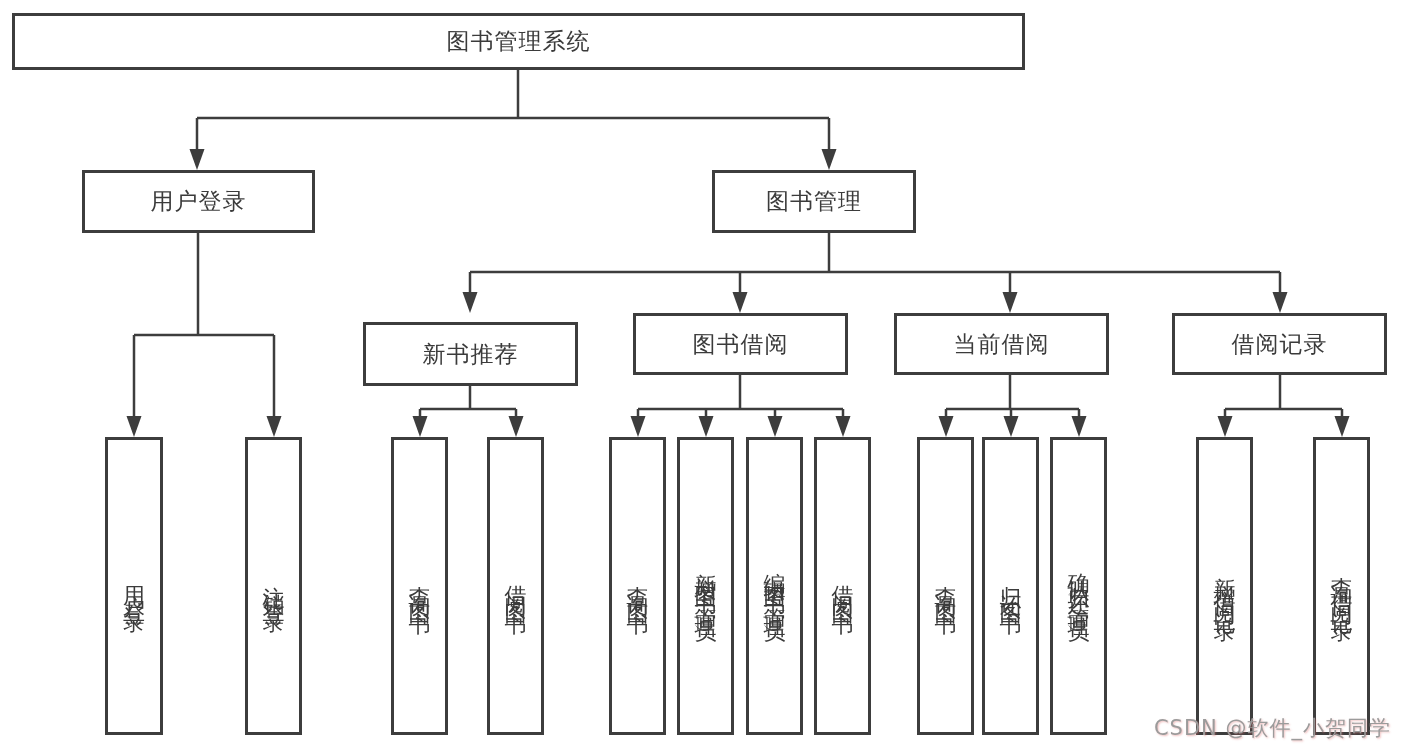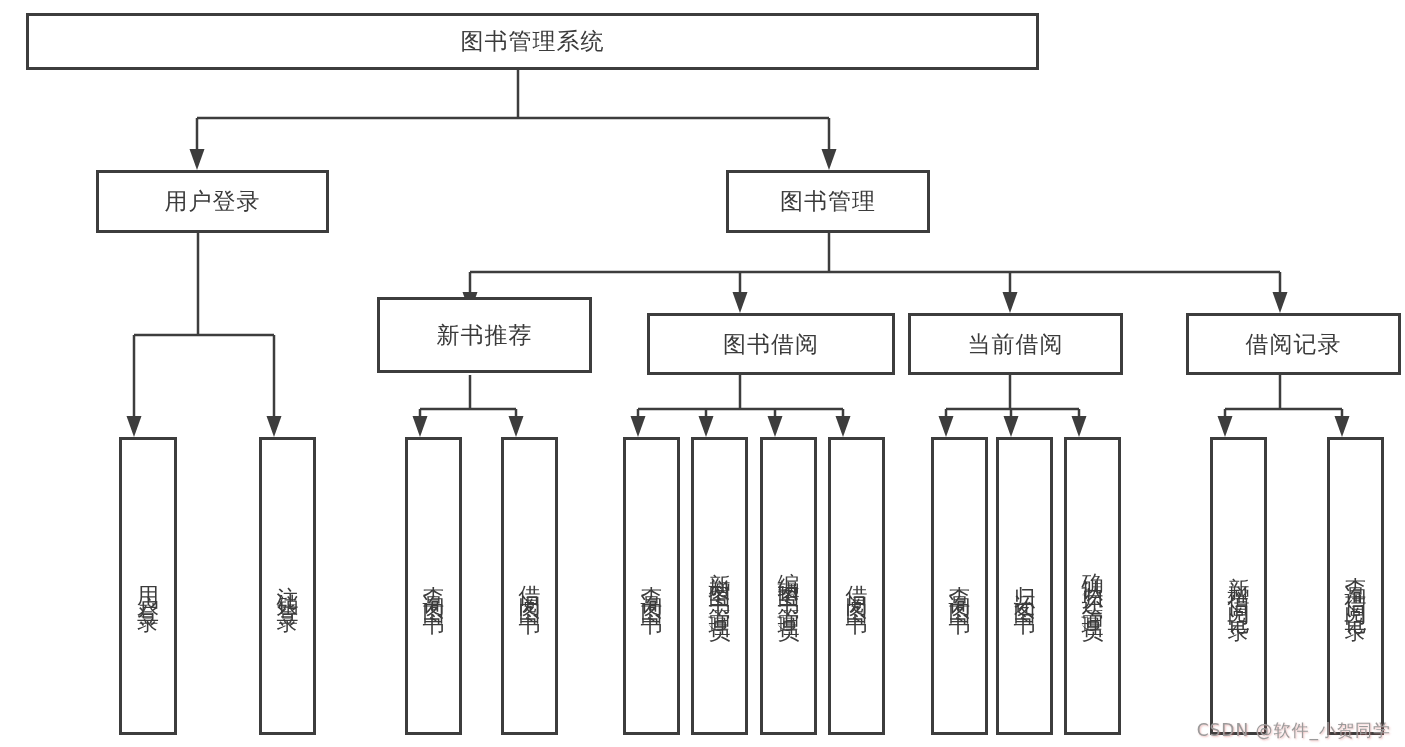"图书管理系统" .node { margin-left: 14px -> none }
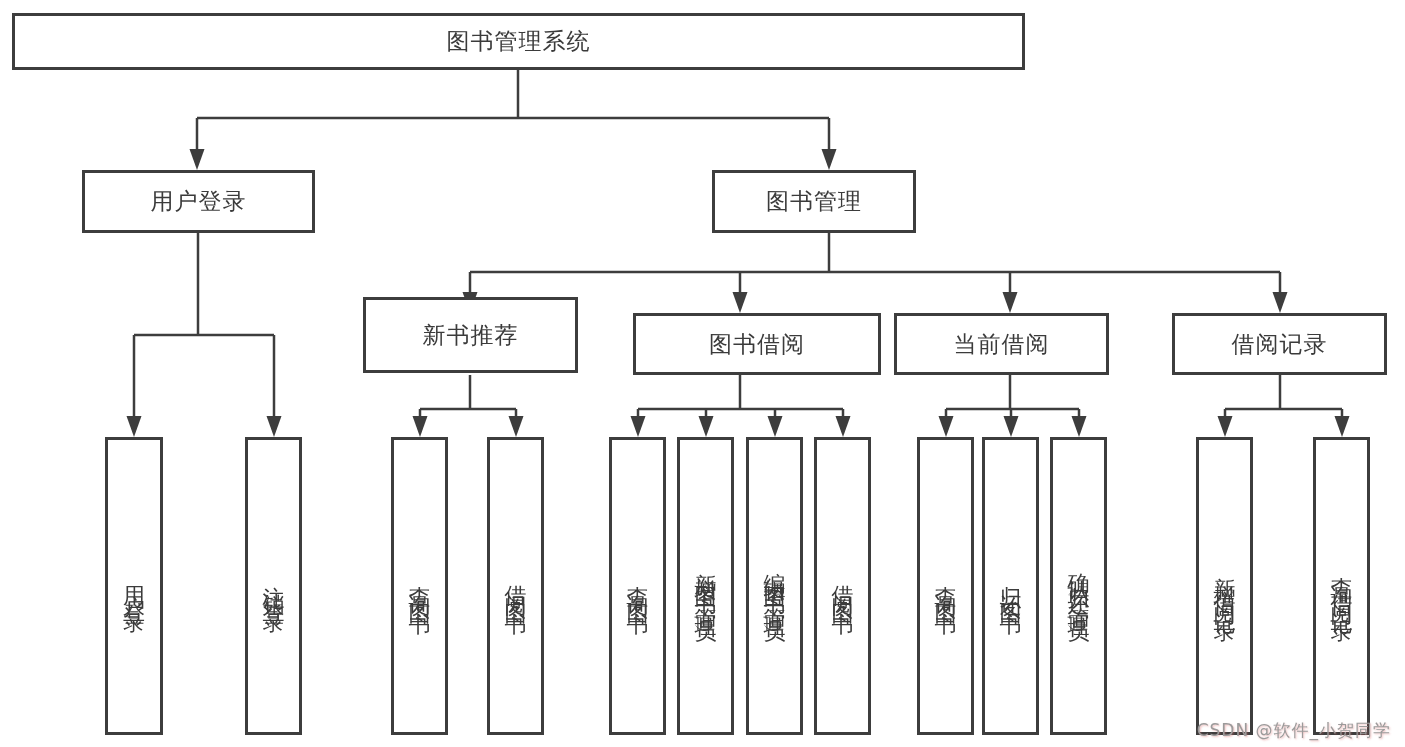"新书推荐" div.node { height: 76px -> 64px; top: 297px -> 322px }
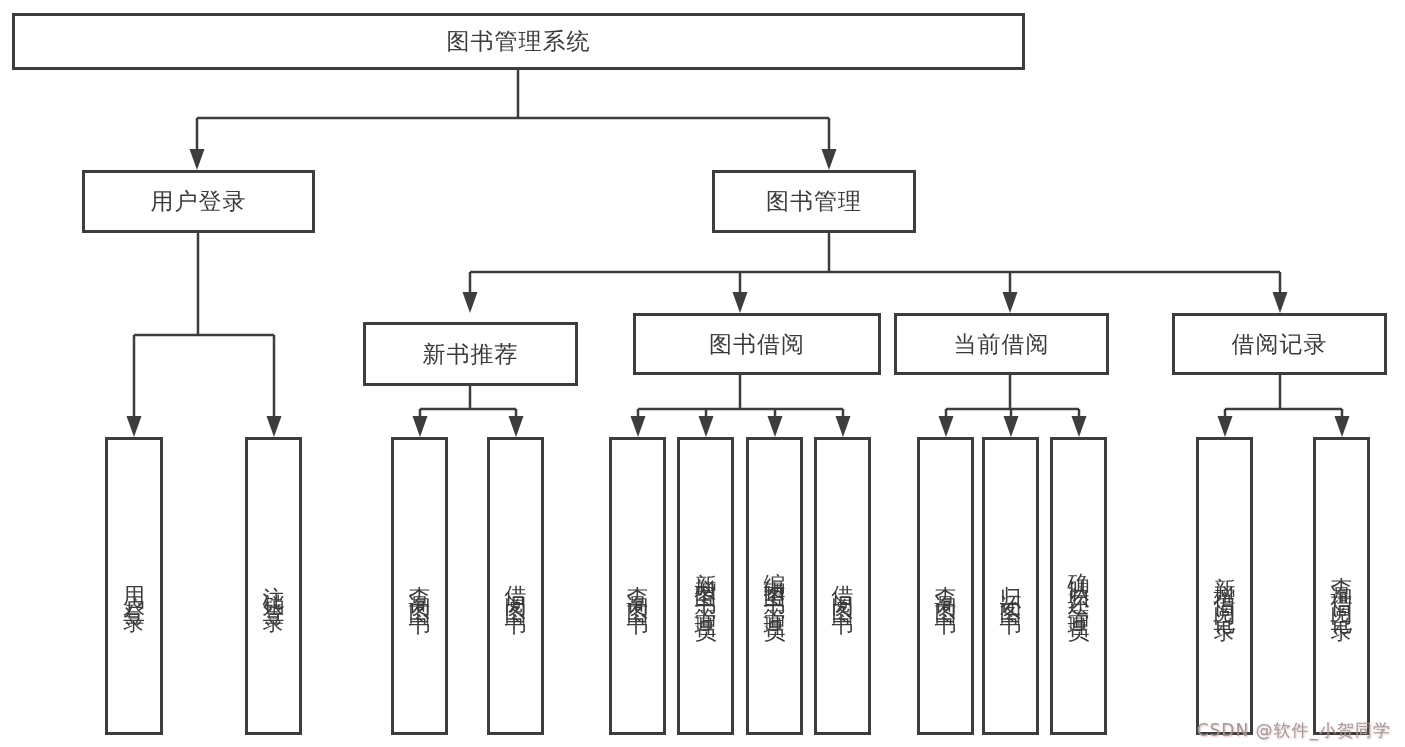"图书借阅" div.node { width: 248px -> 215px }
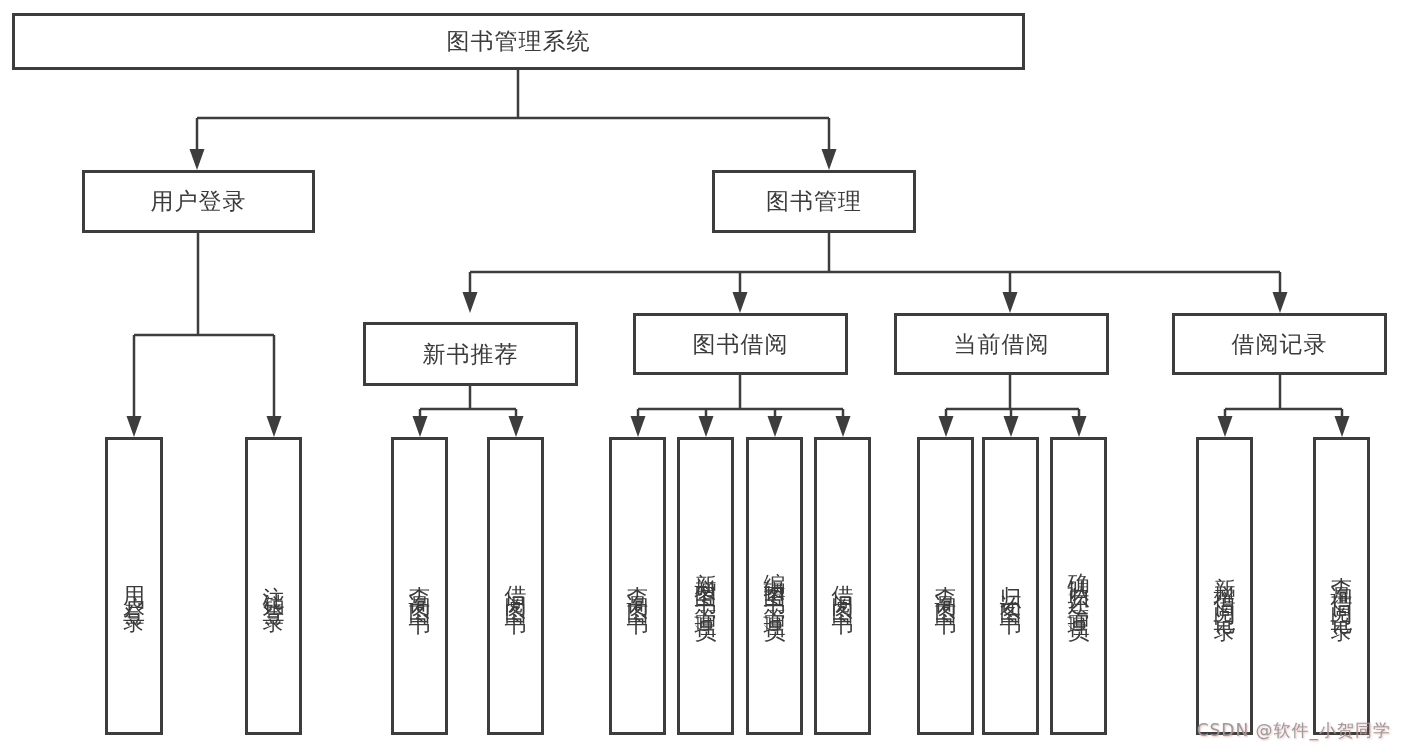"CSDN @软件_小贺同学" #watermark { font-size: 17px -> 21px }
